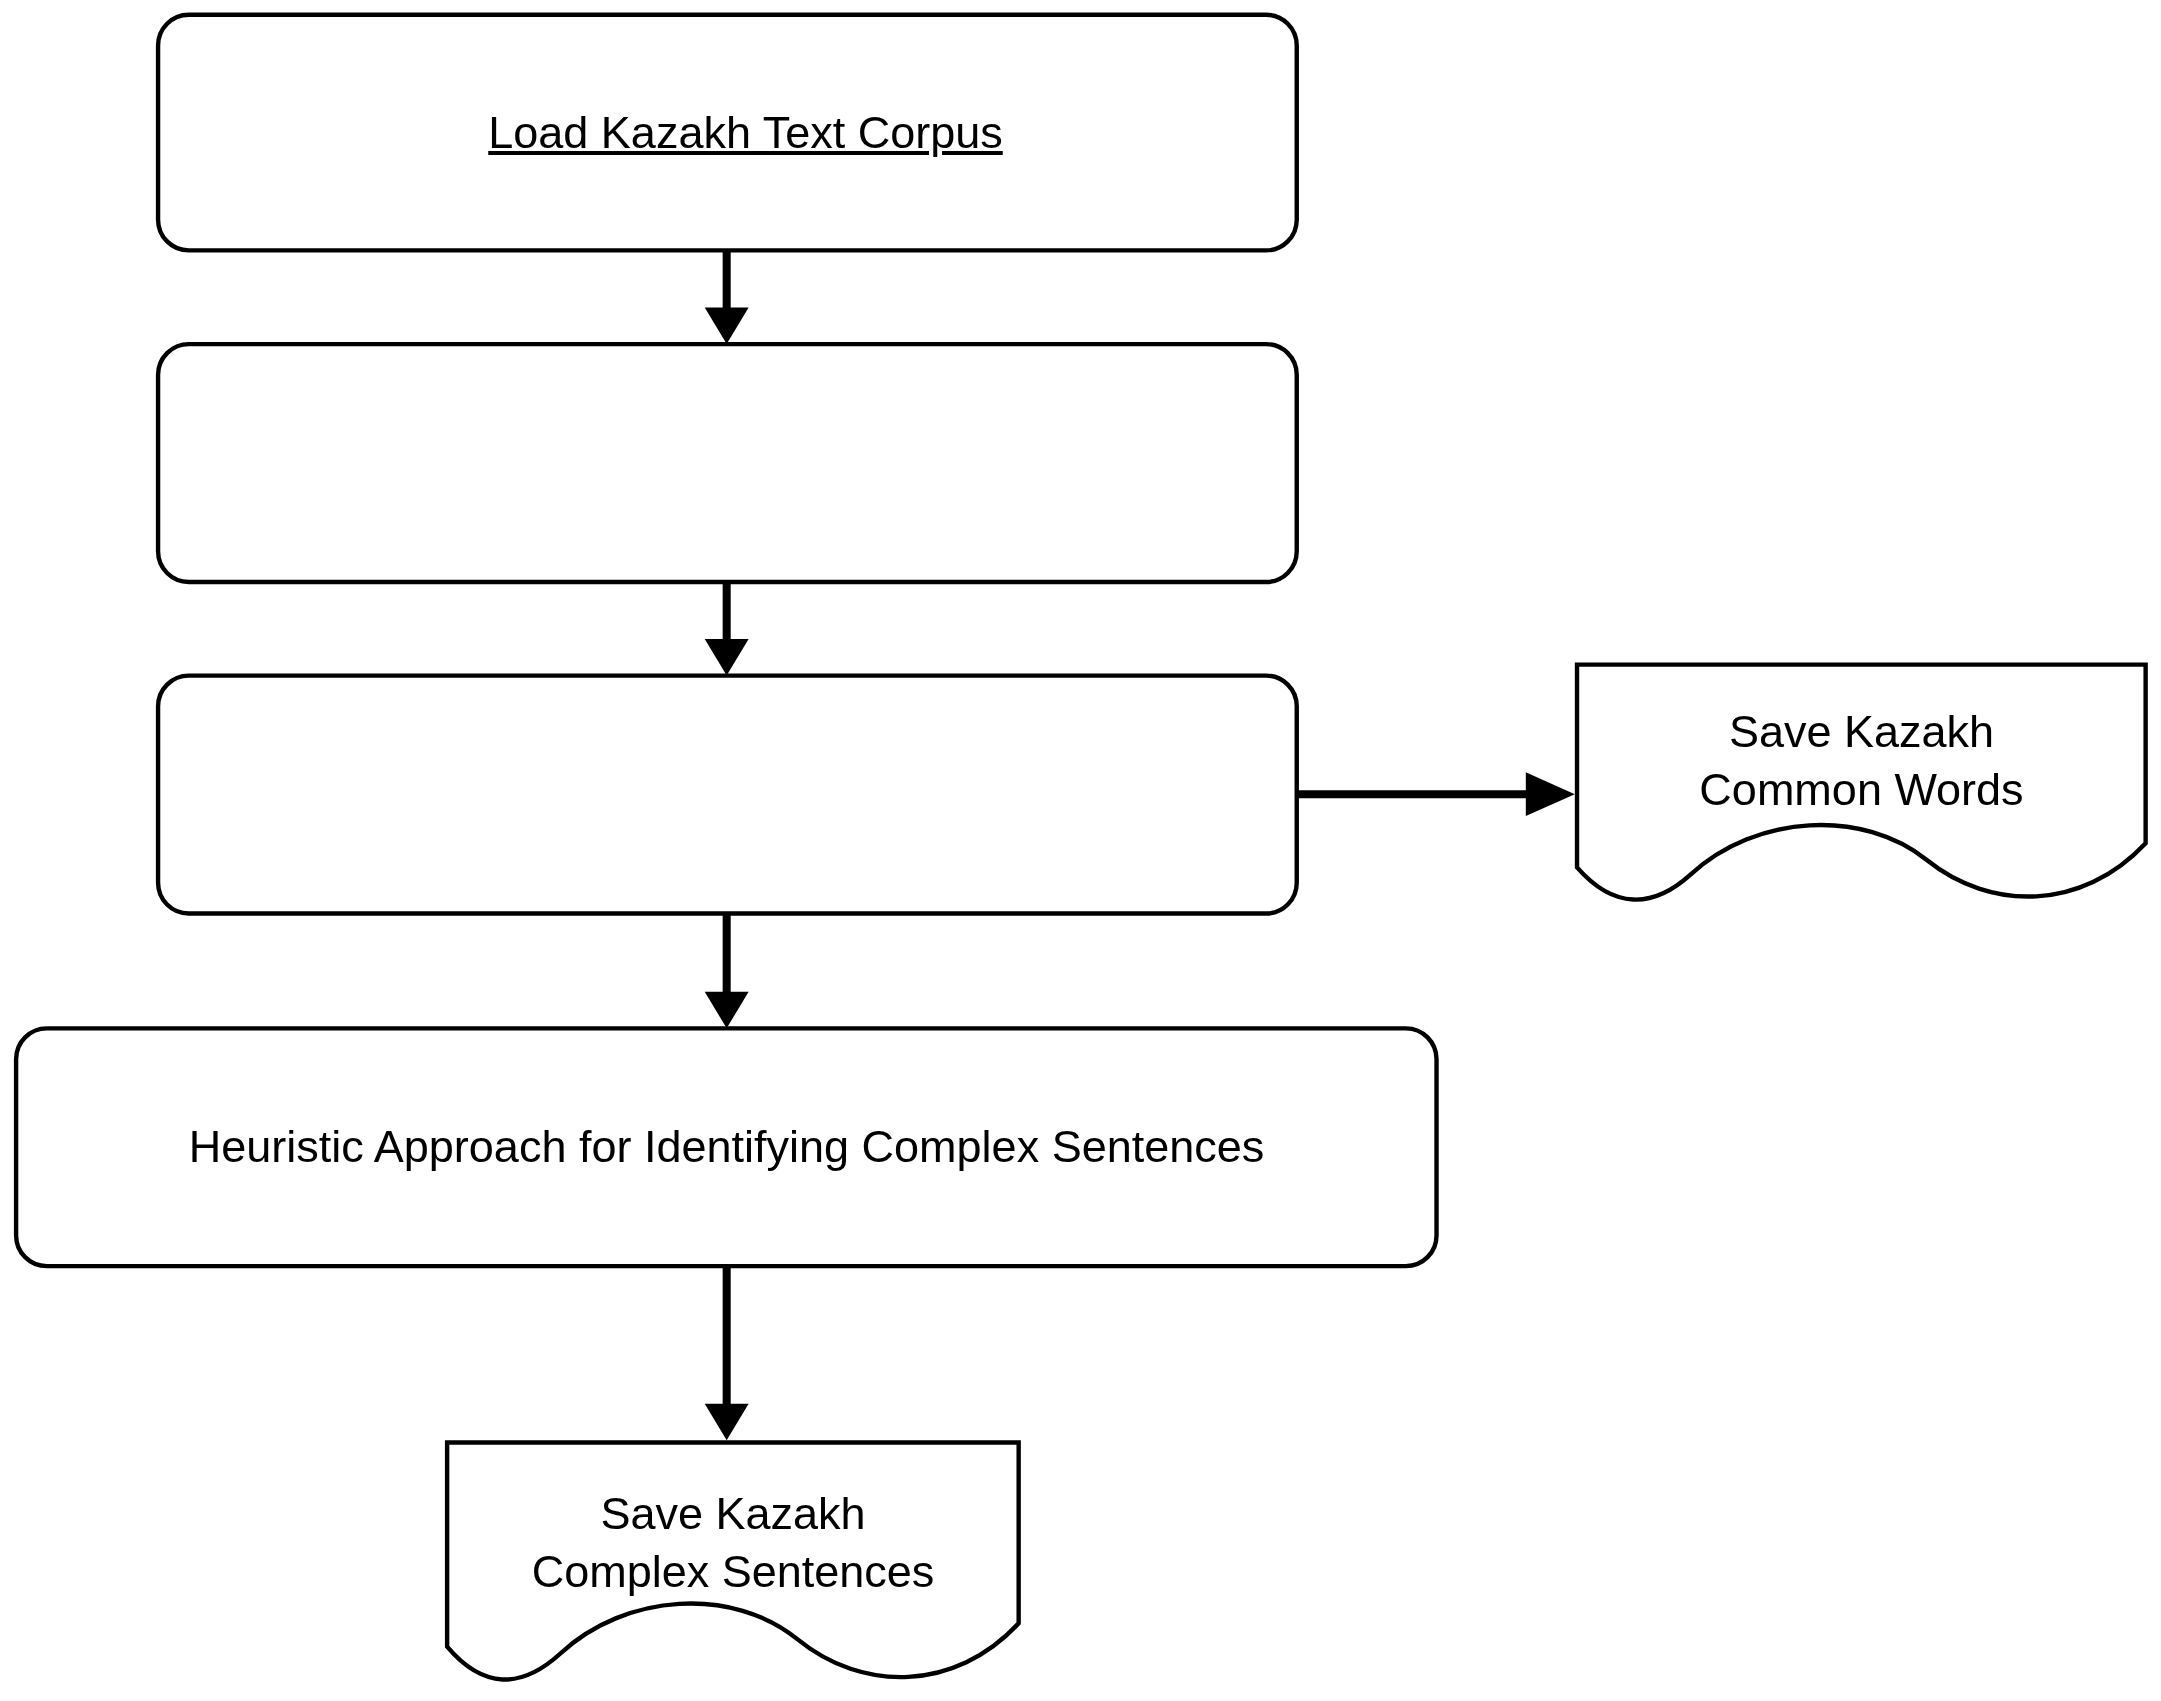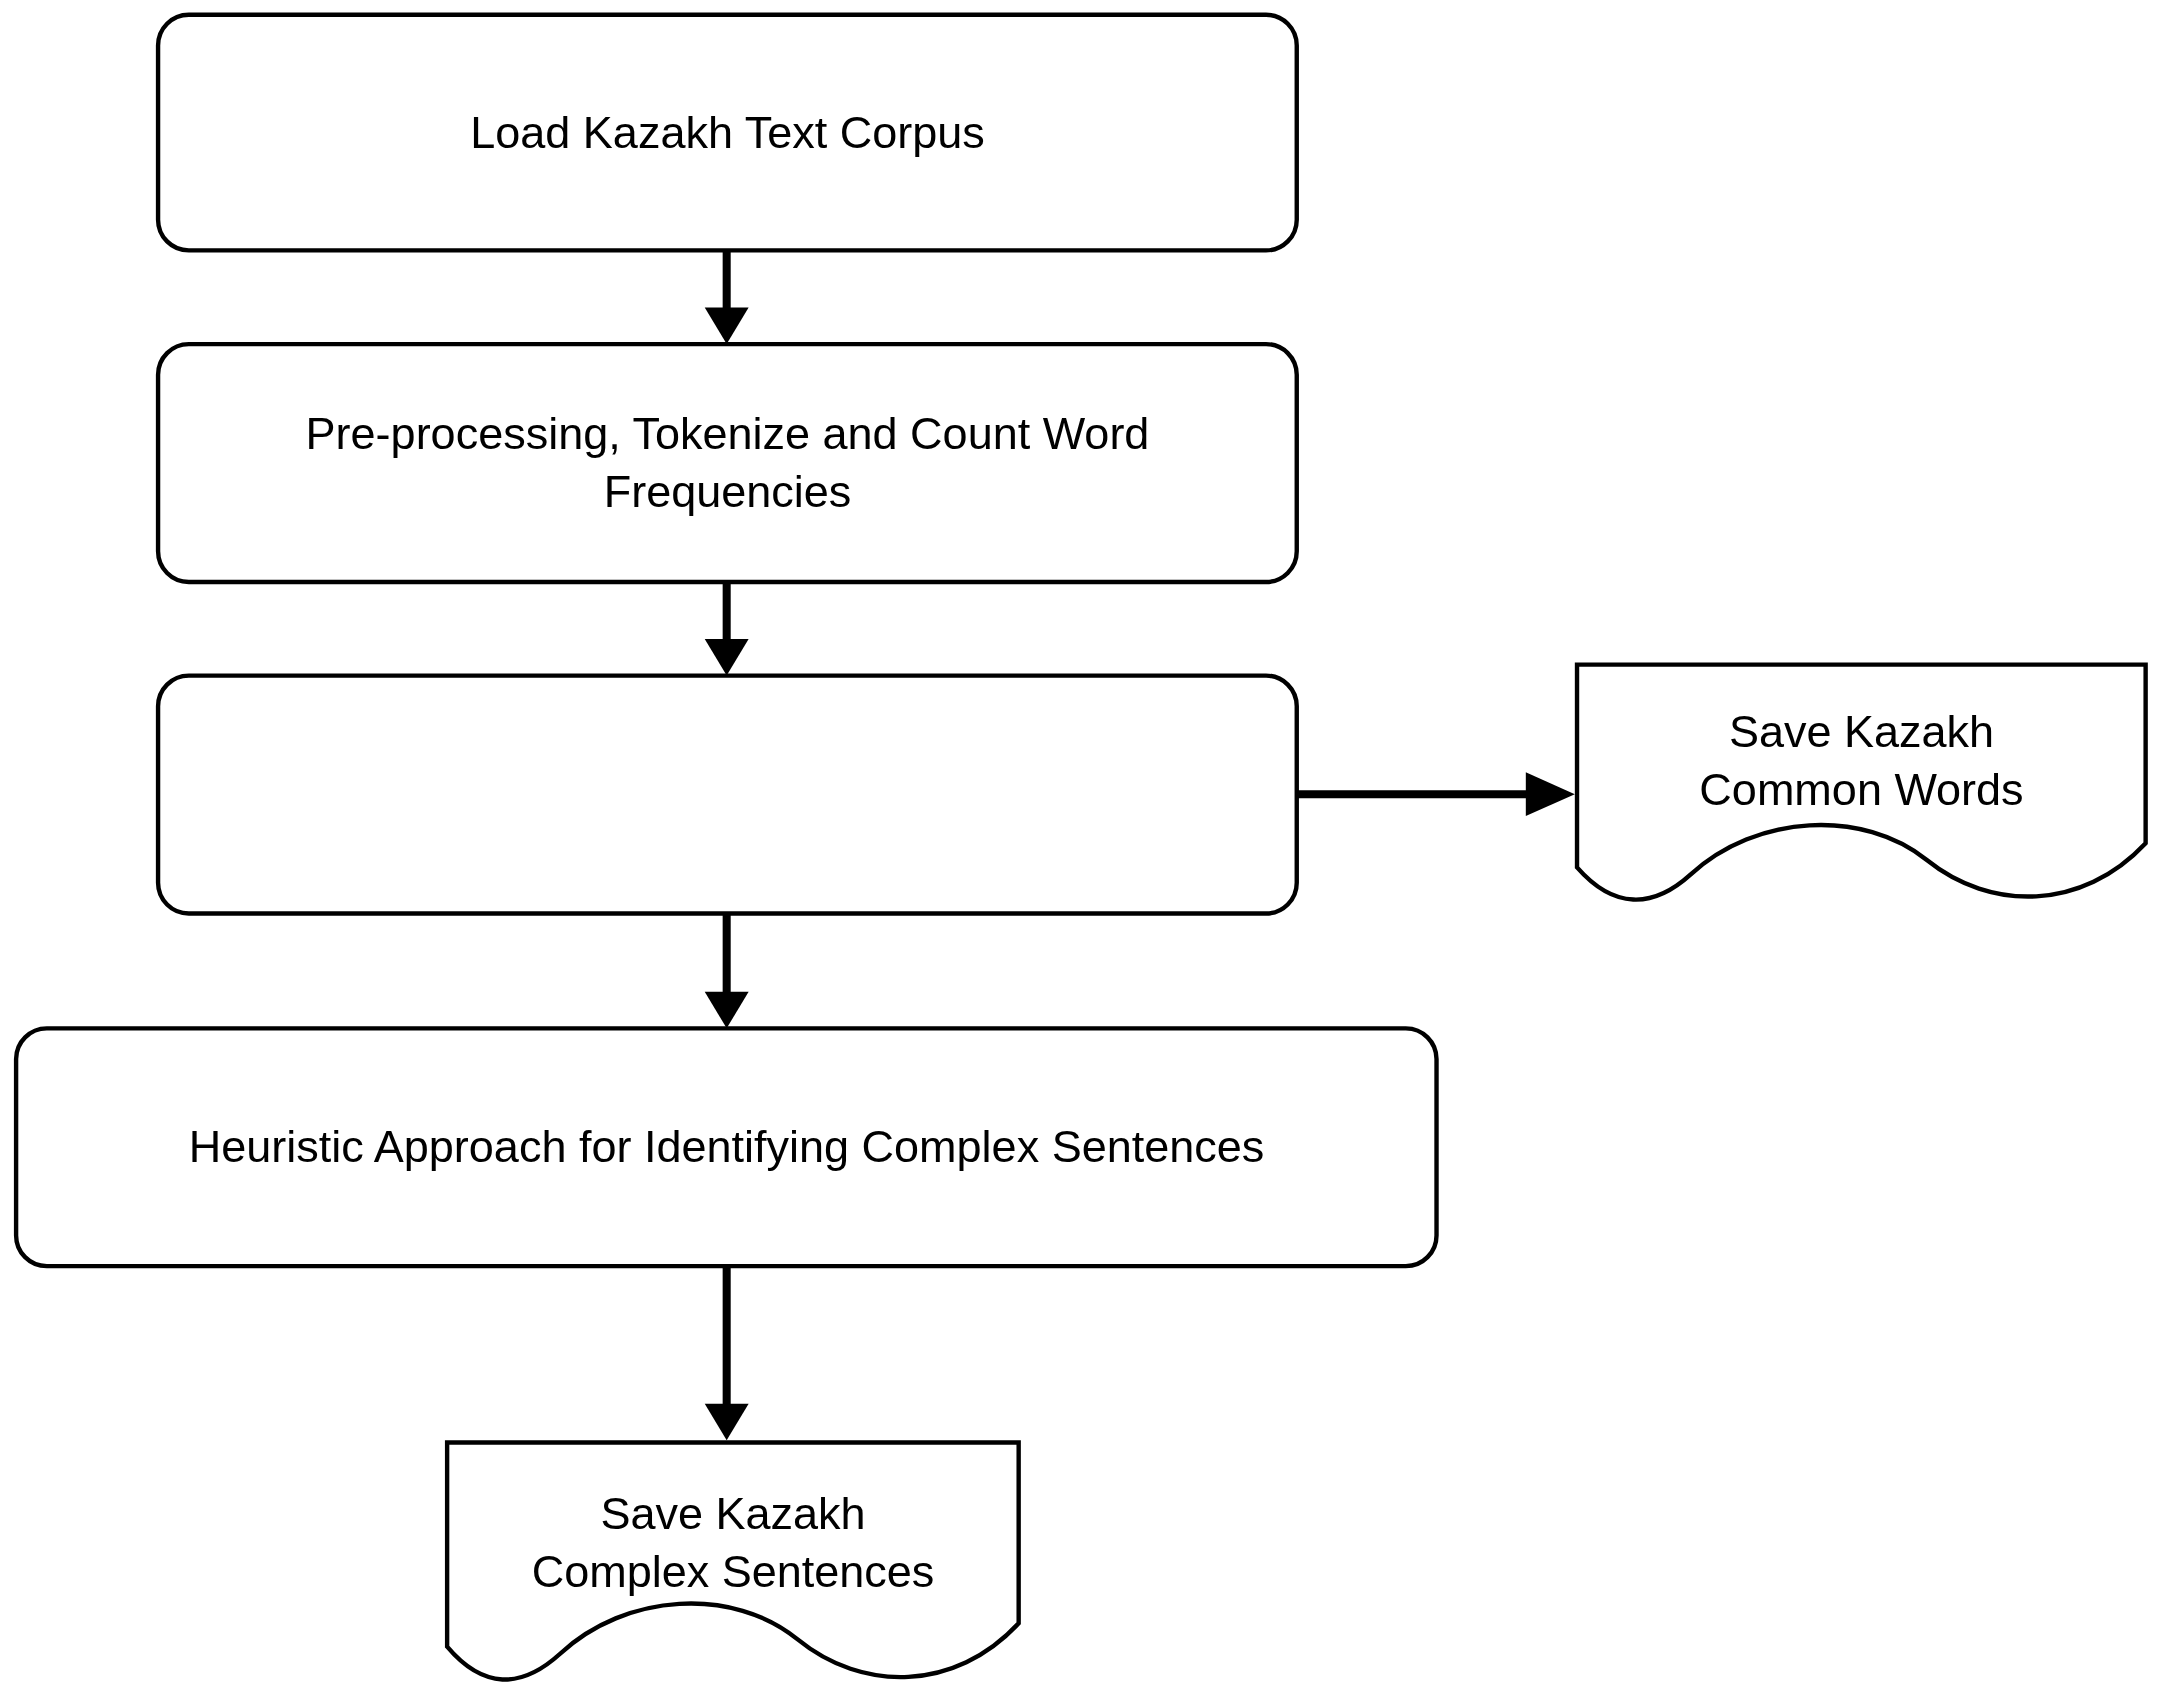"Load Kazakh Text Corpus" div.node-label { left: 158px -> 176px; text-decoration: none -> underline }
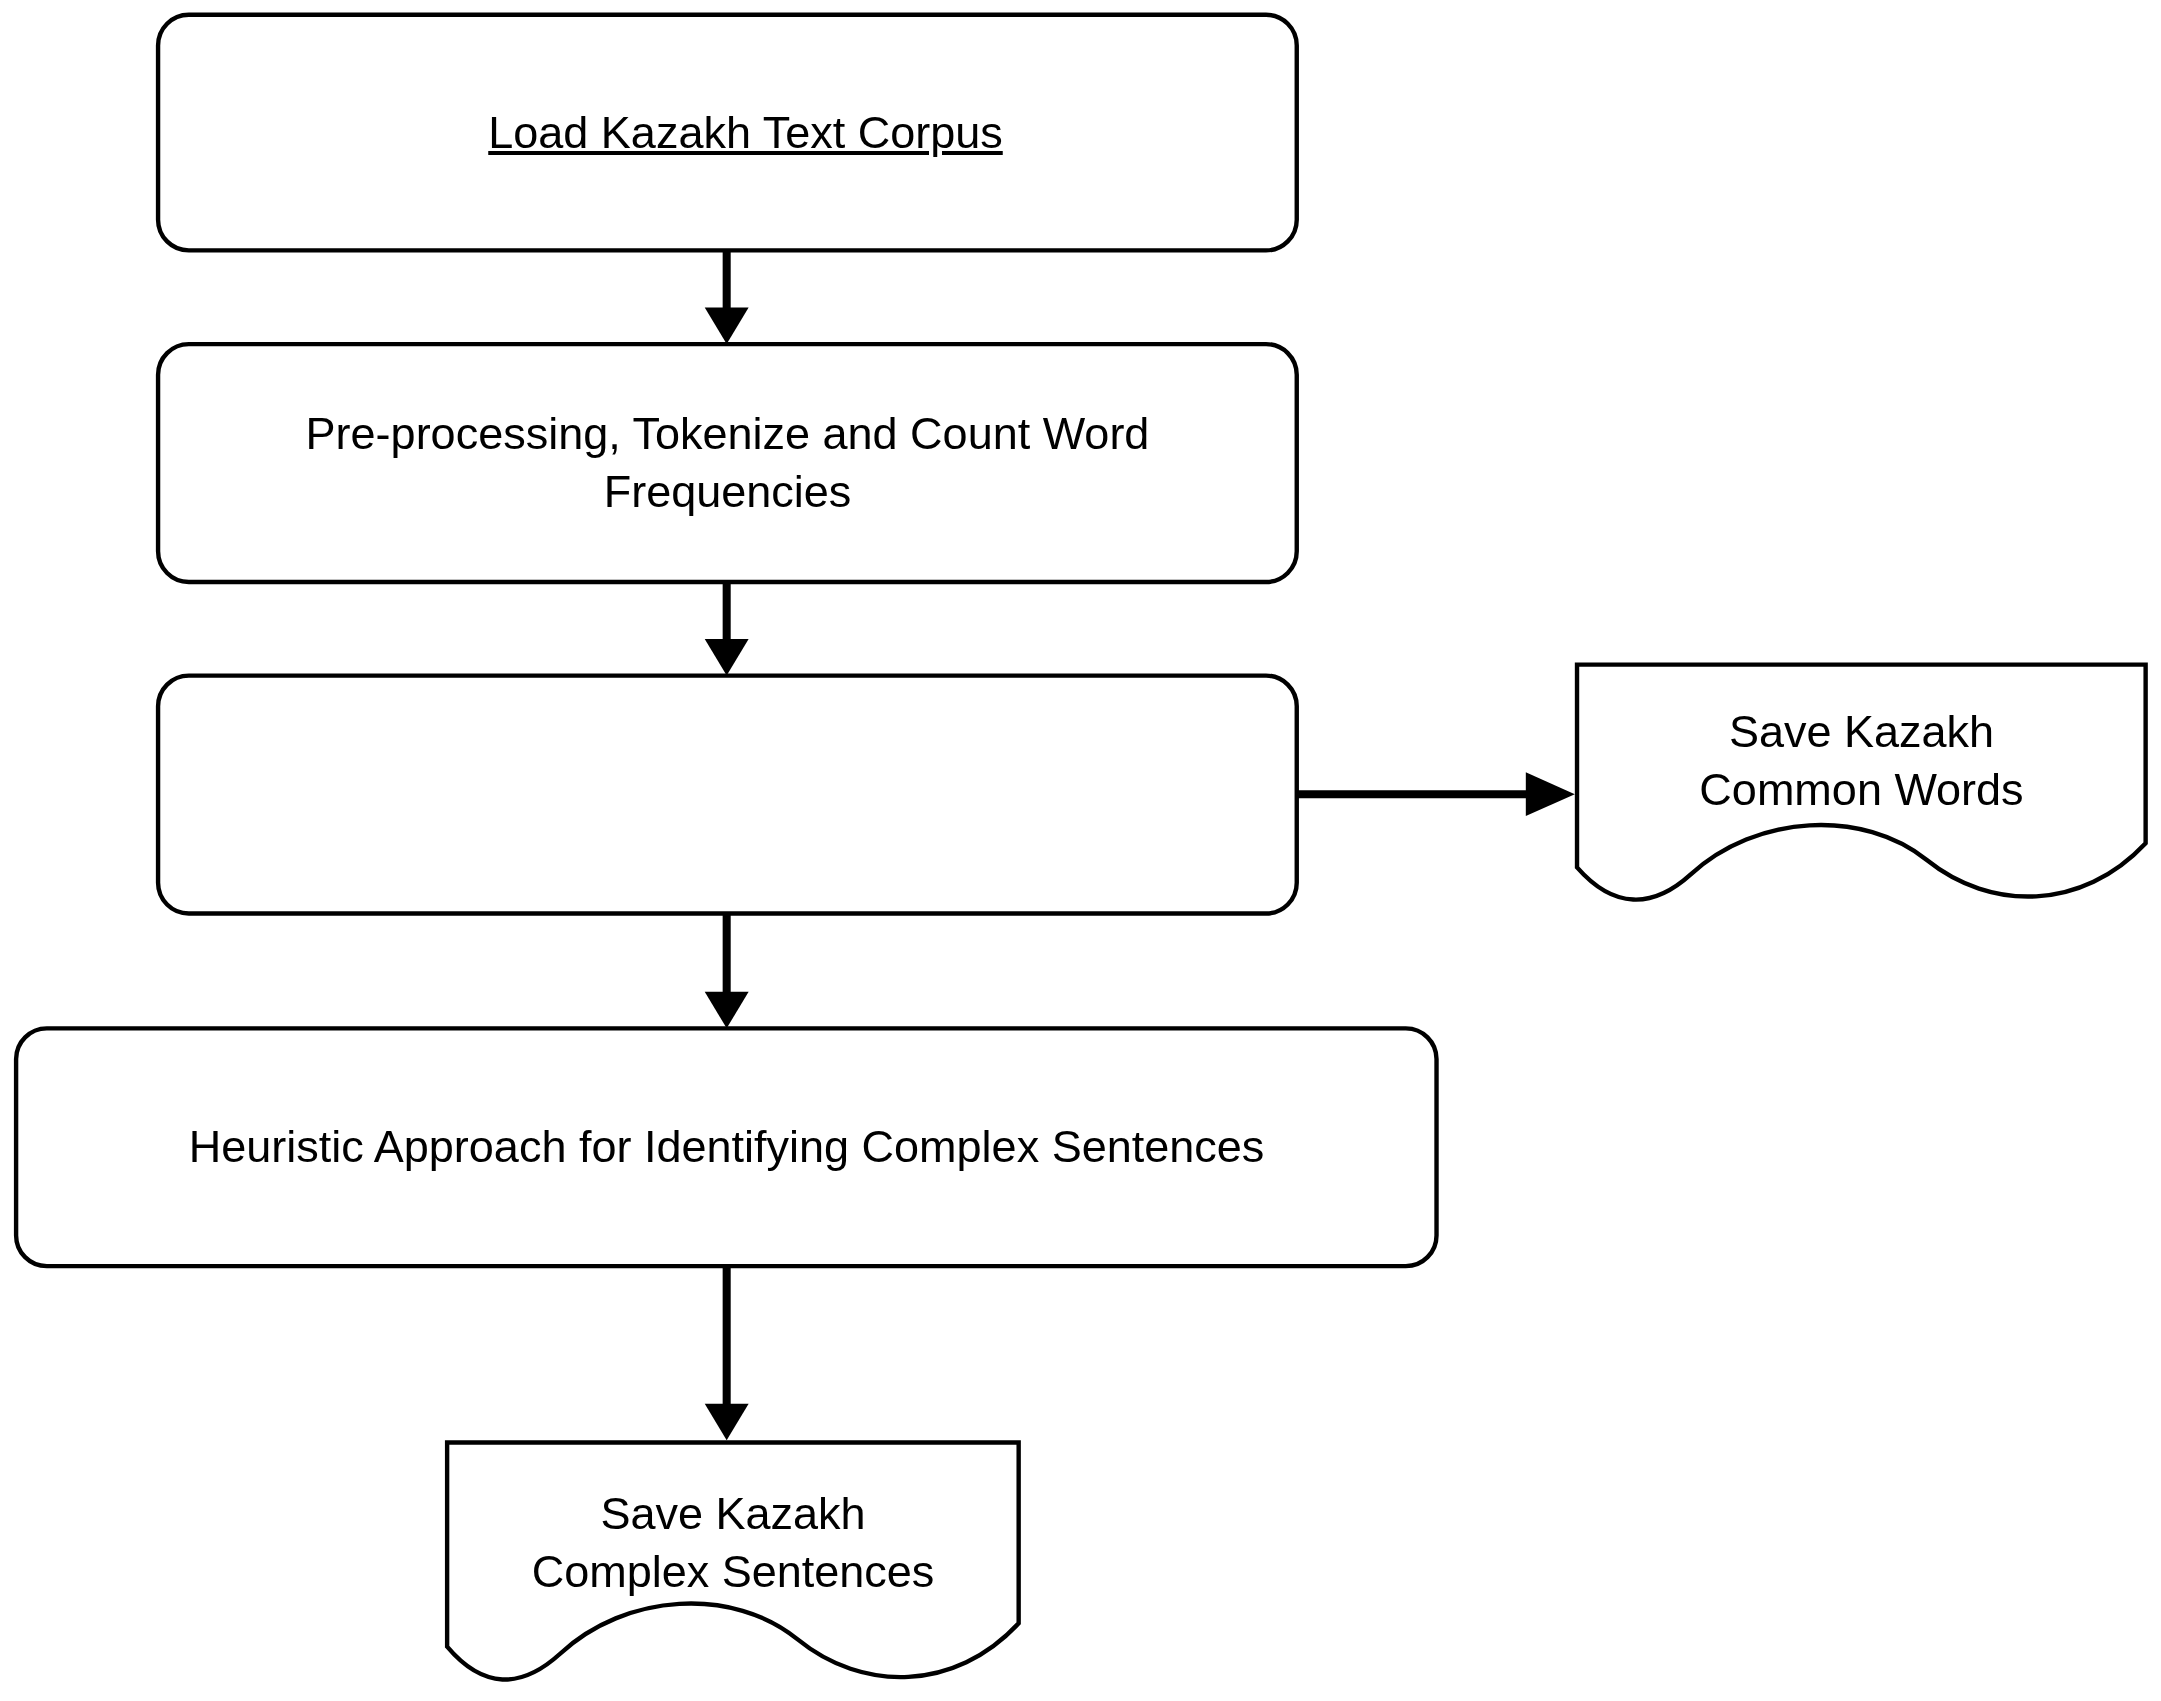"Pre-processing, Tokenize and Count Word" div.node-label { html: <div>Pre-processing, Tokenize and Count Word Frequencies</div> -> none }
